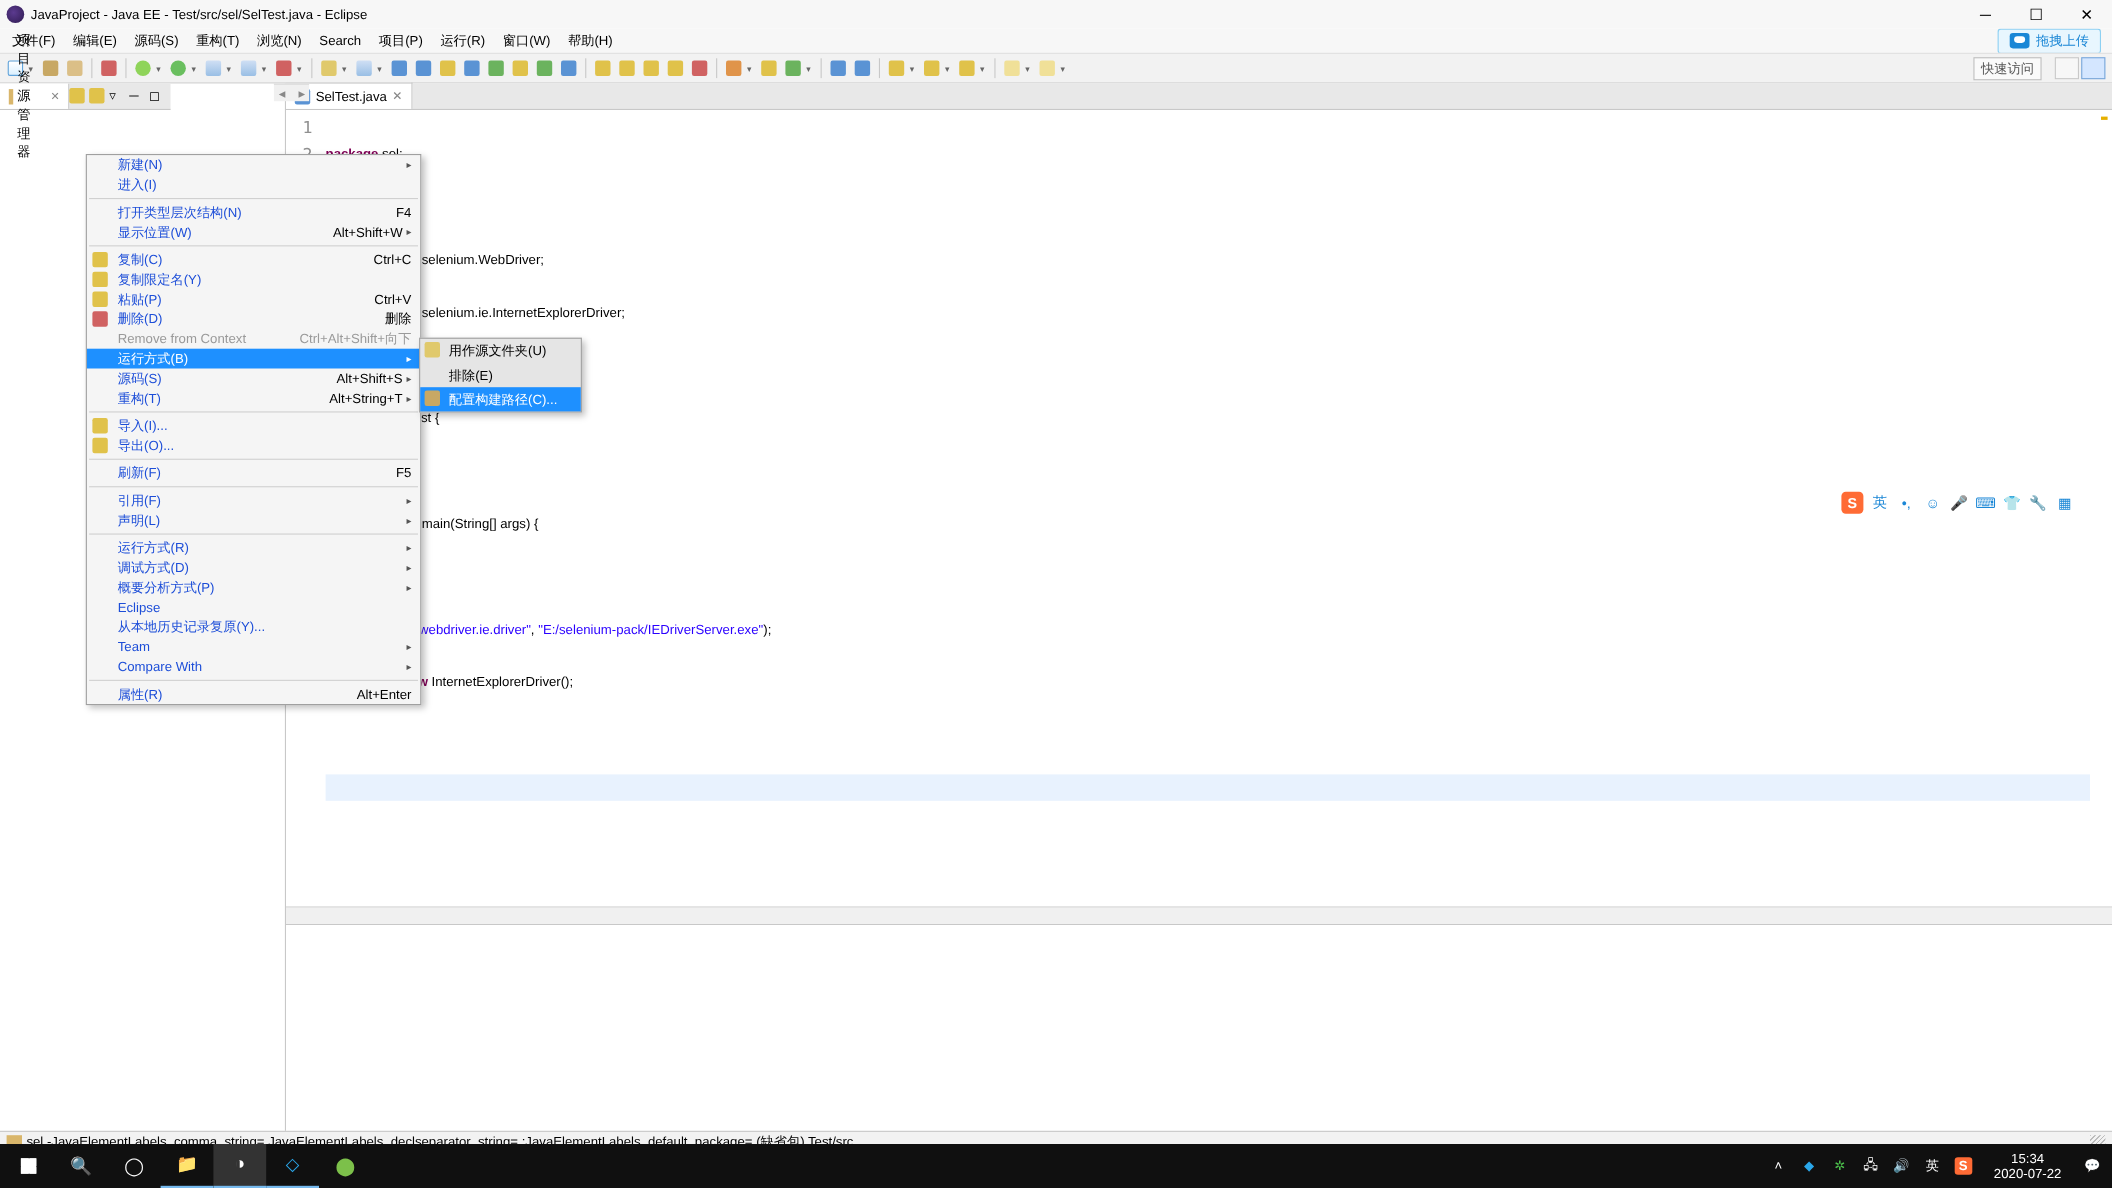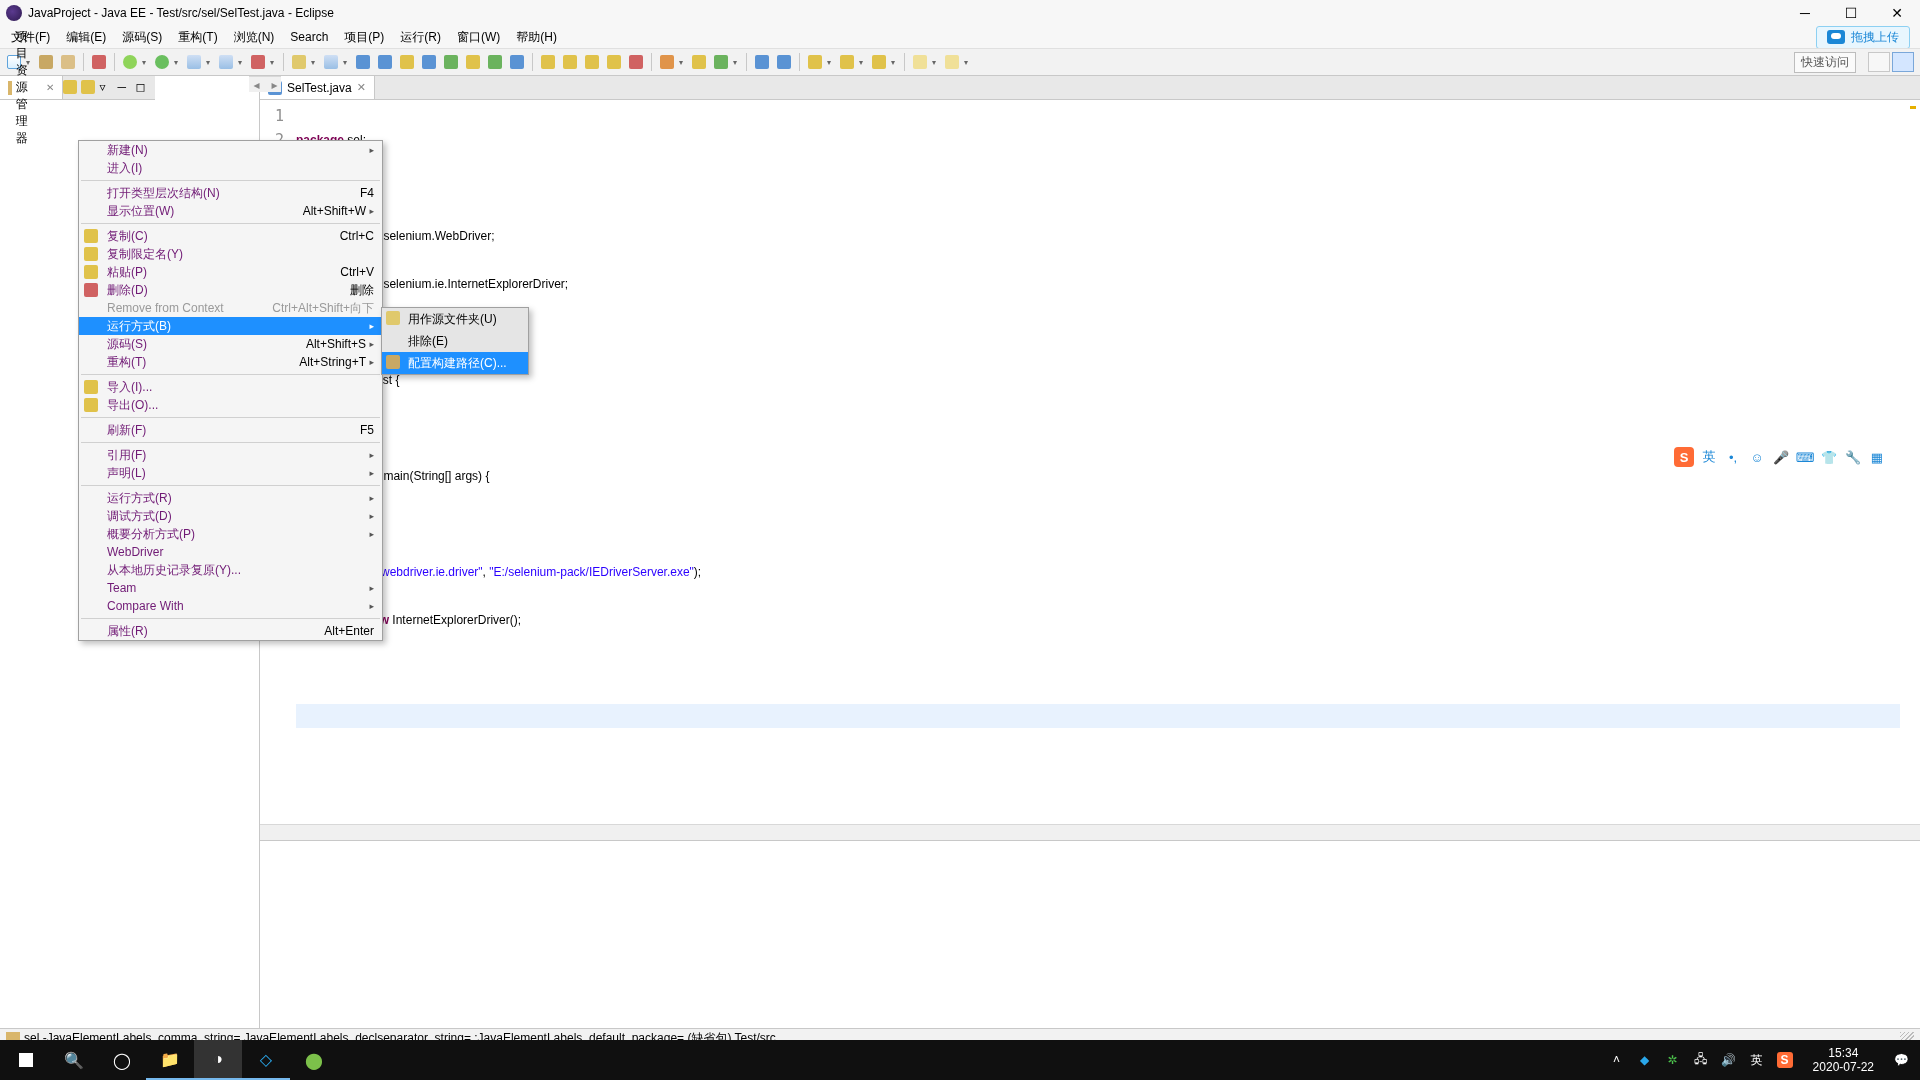"新建(N)" .ctx-menu .itm .lbl { color: #701a75 -> #1d4ed8 }
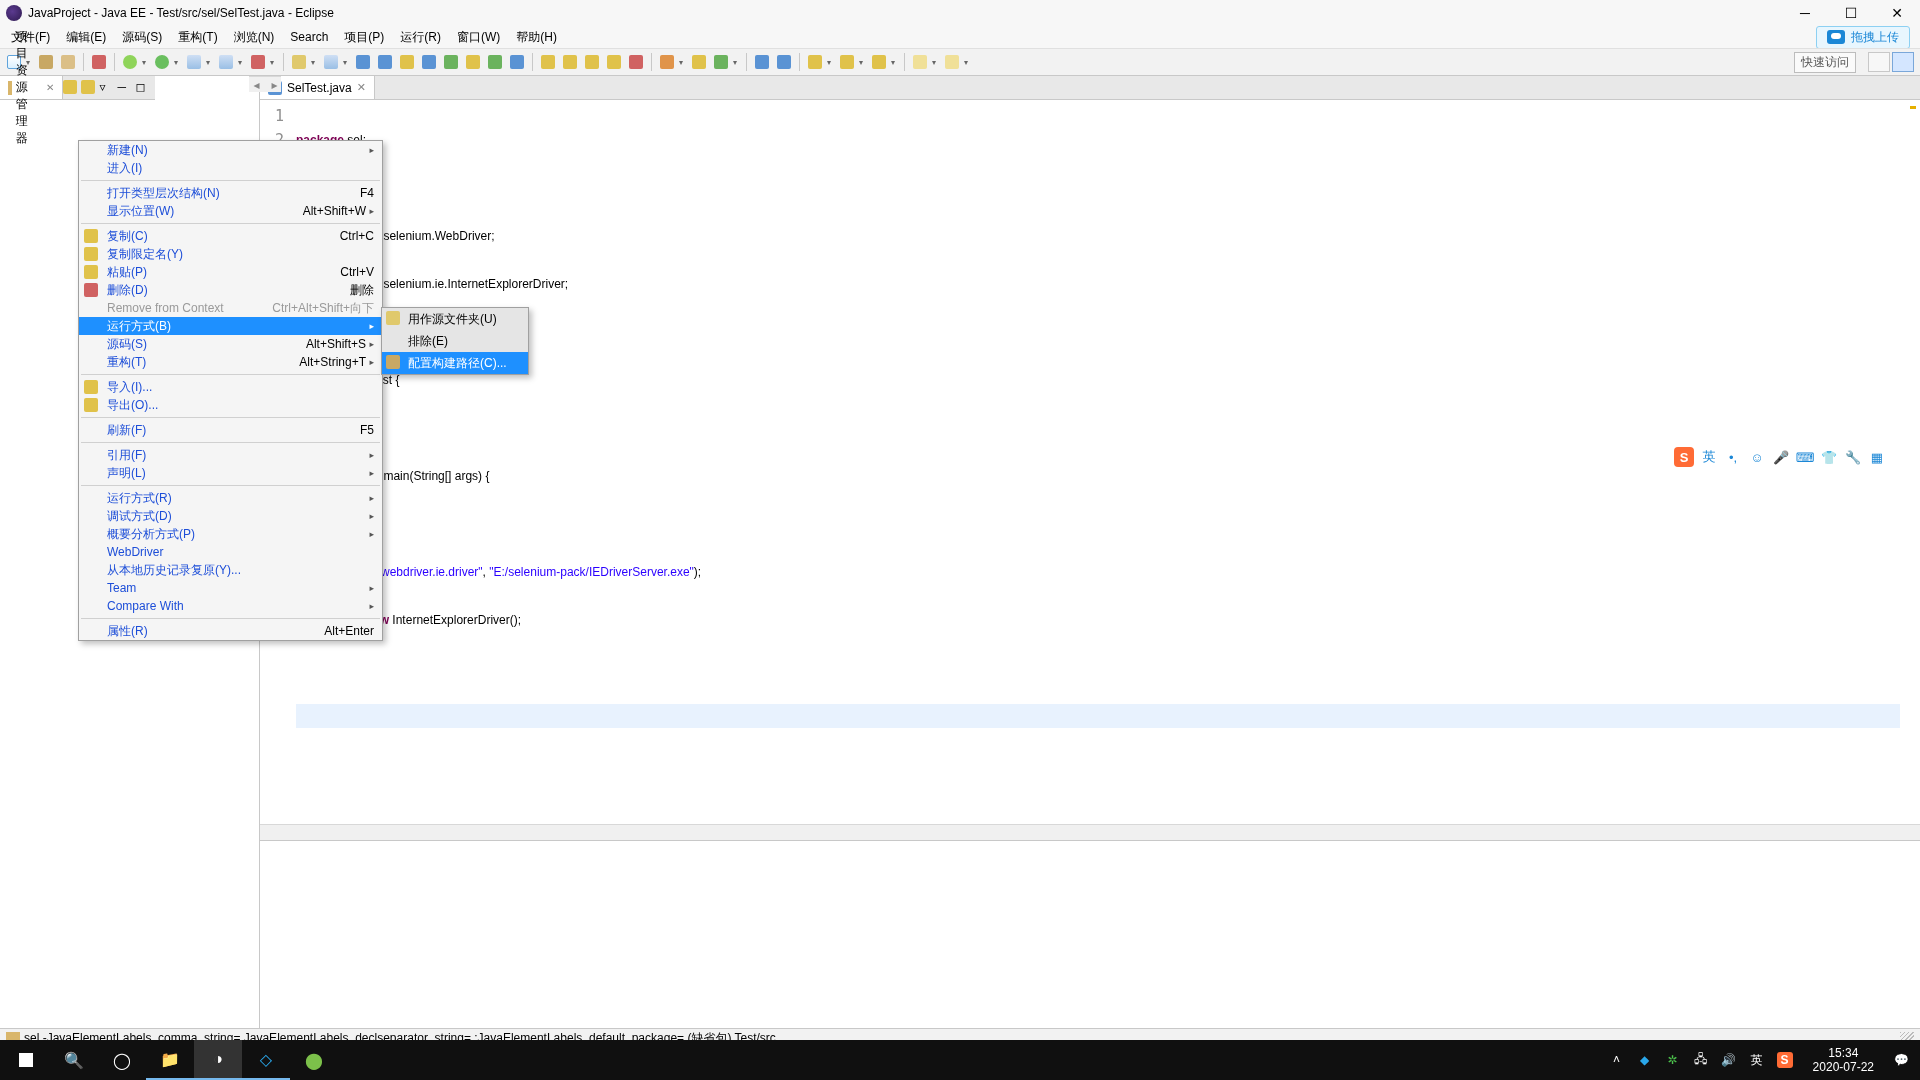"WebDriver" span.lbl { text: WebDriver -> Eclipse }
